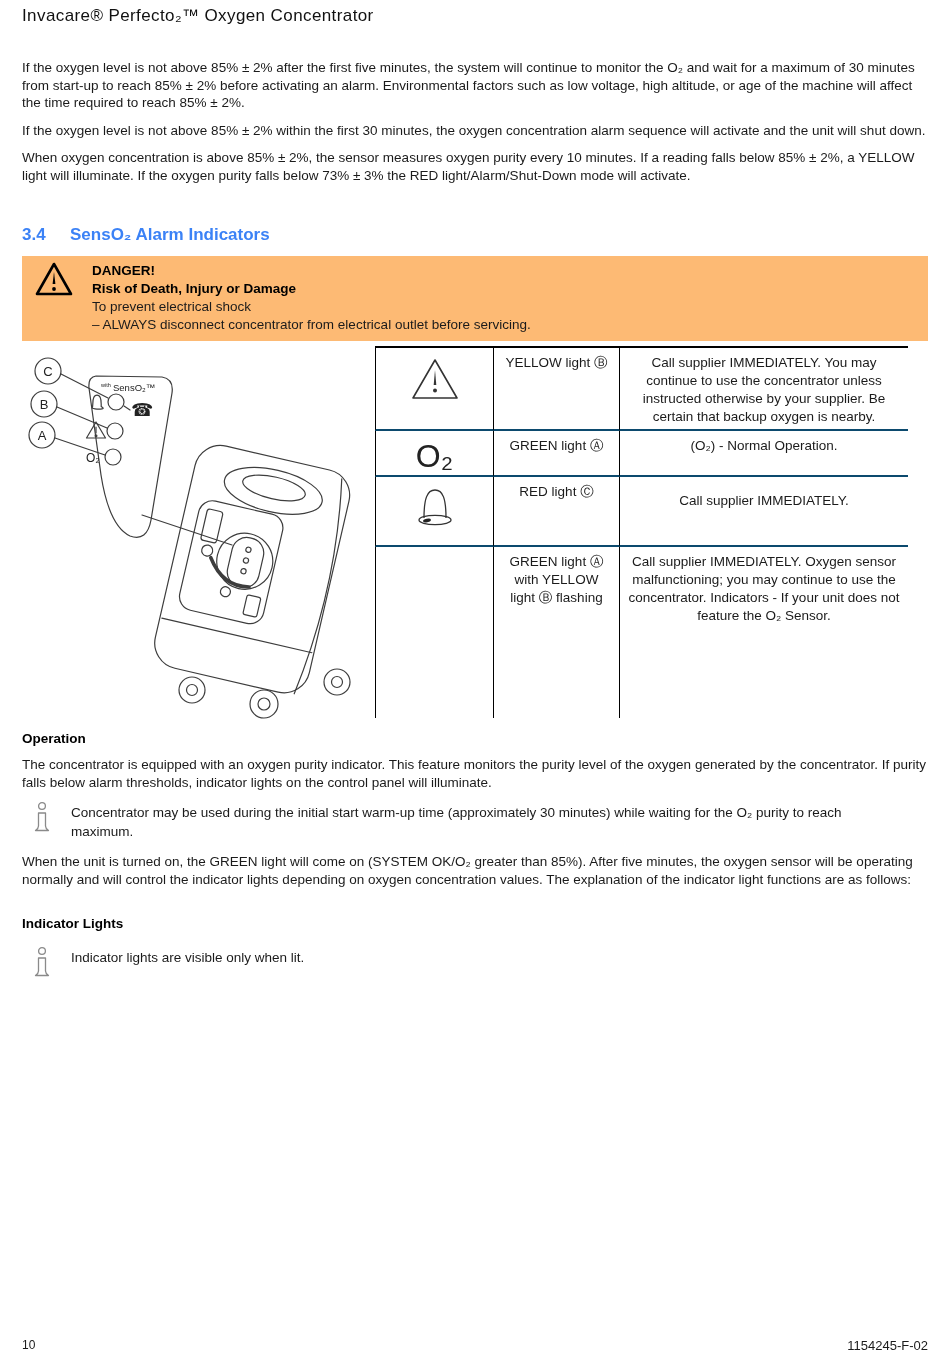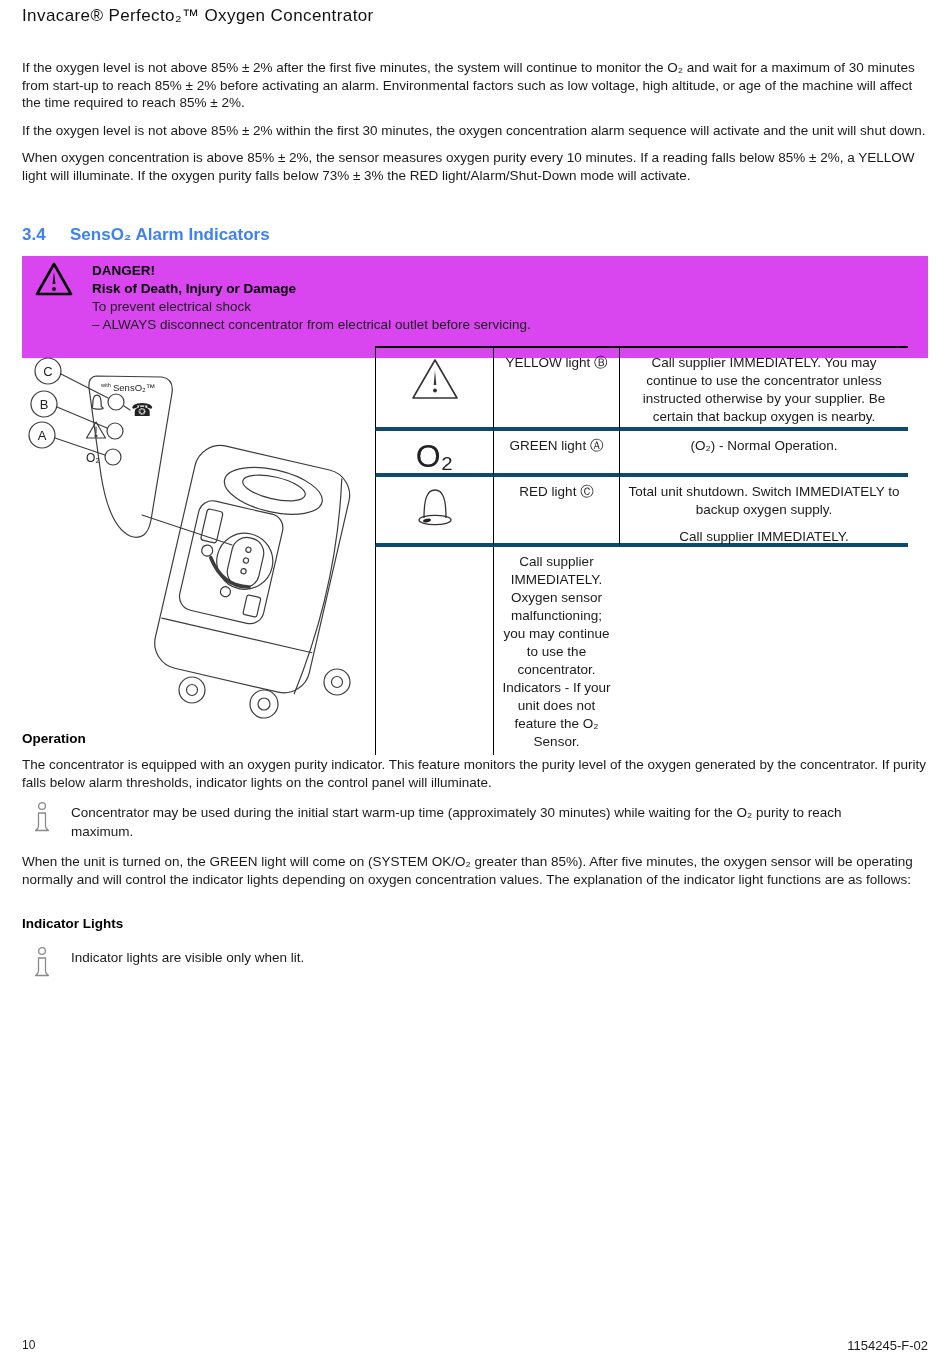"DANGER!" .danger-box { background: #d946ef -> #fdba74; height: 102px -> 85px }
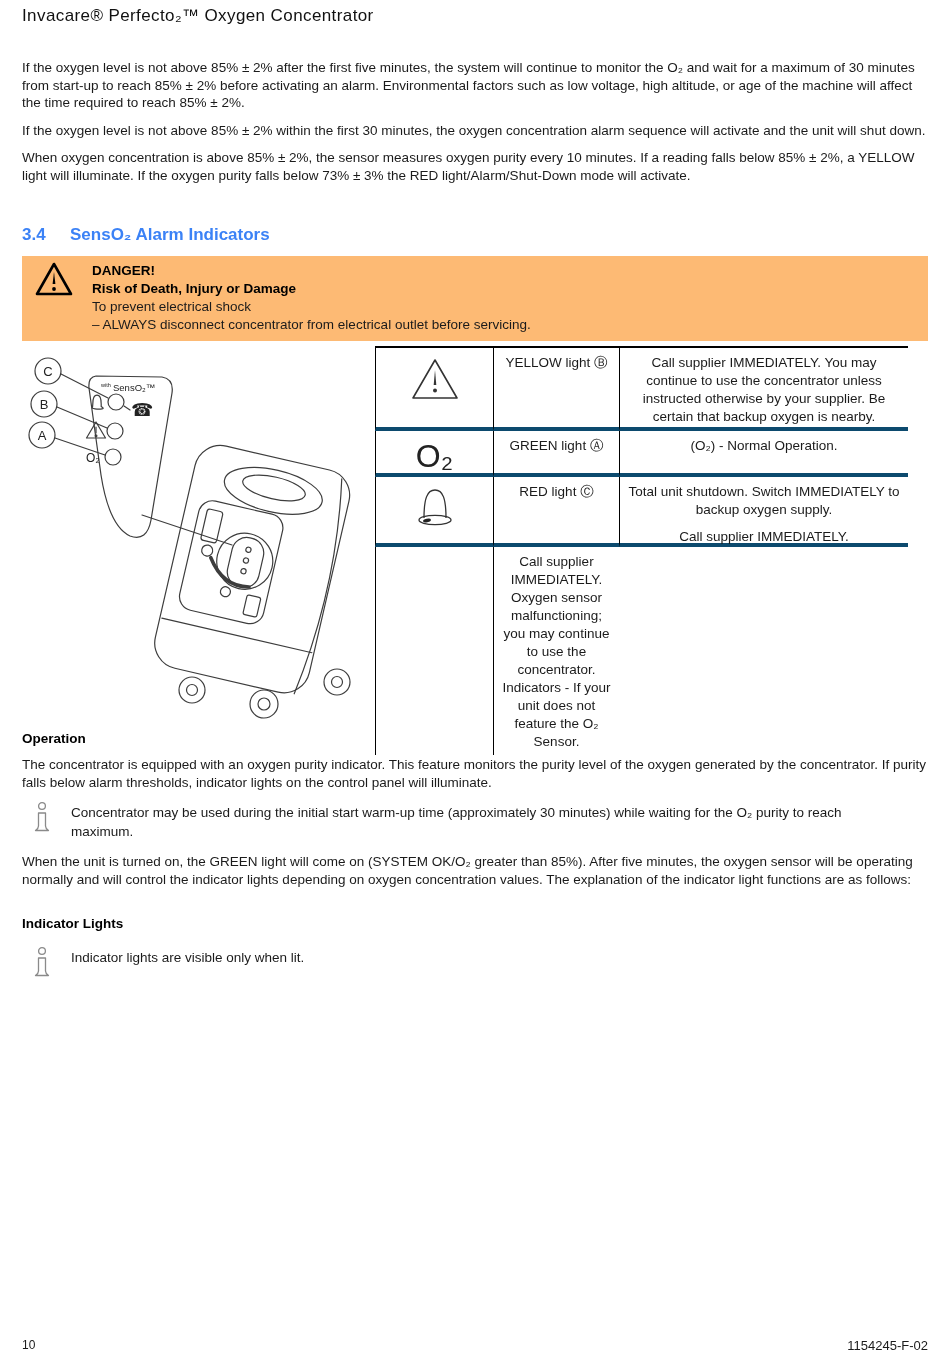"YELLOW light Ⓑ" .rb { border-bottom: 4px solid #0c4a6e -> 2px solid #0c4a6e }
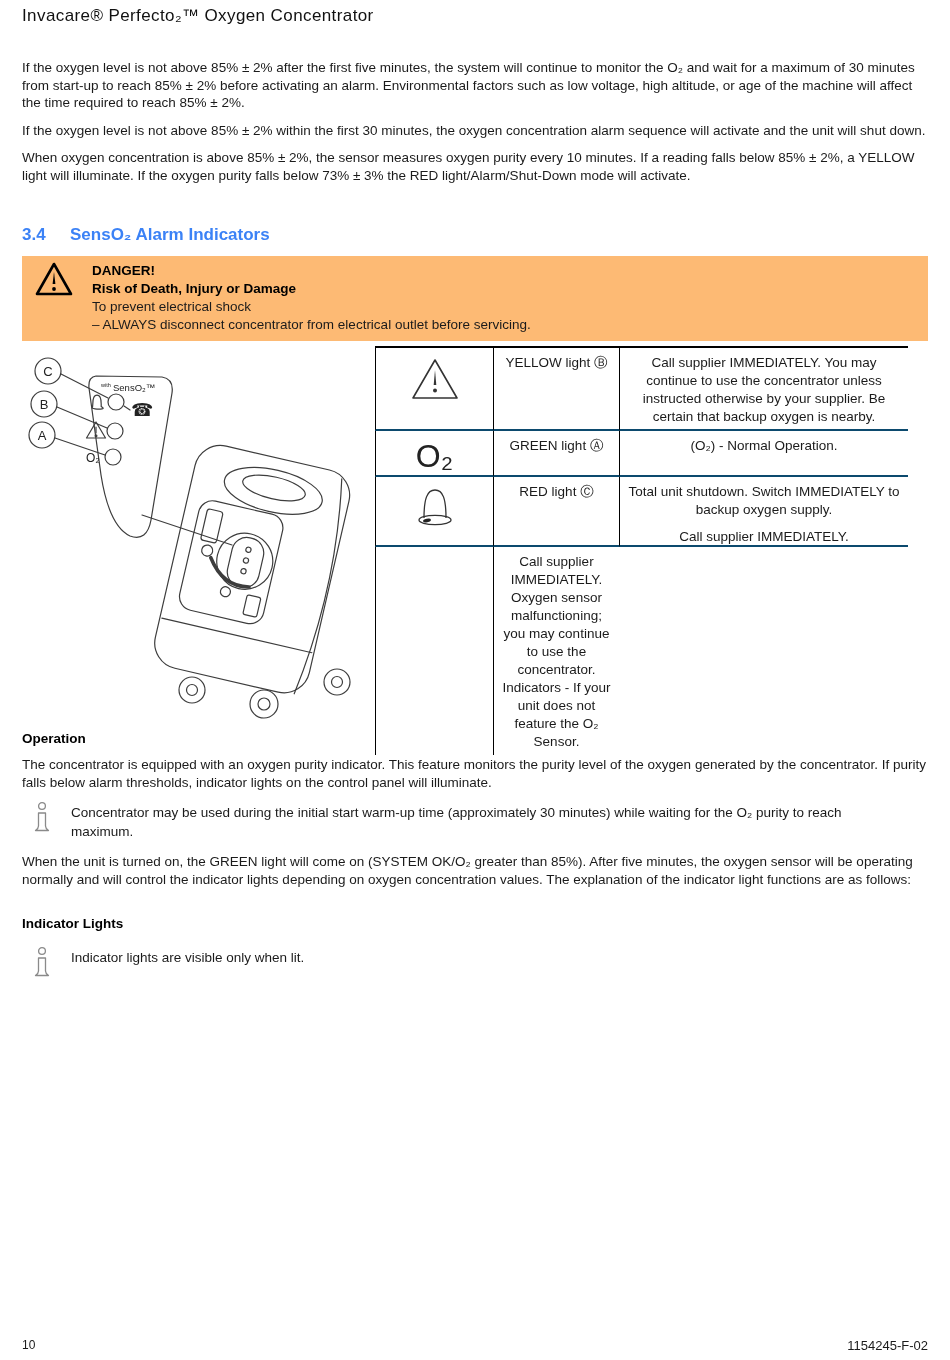"Total unit shutdown. Switch IMMEDIATELY" div { html: <div>Total unit shutdown. Switch IMMEDIATELY to backup oxygen supply.</div> -> none }
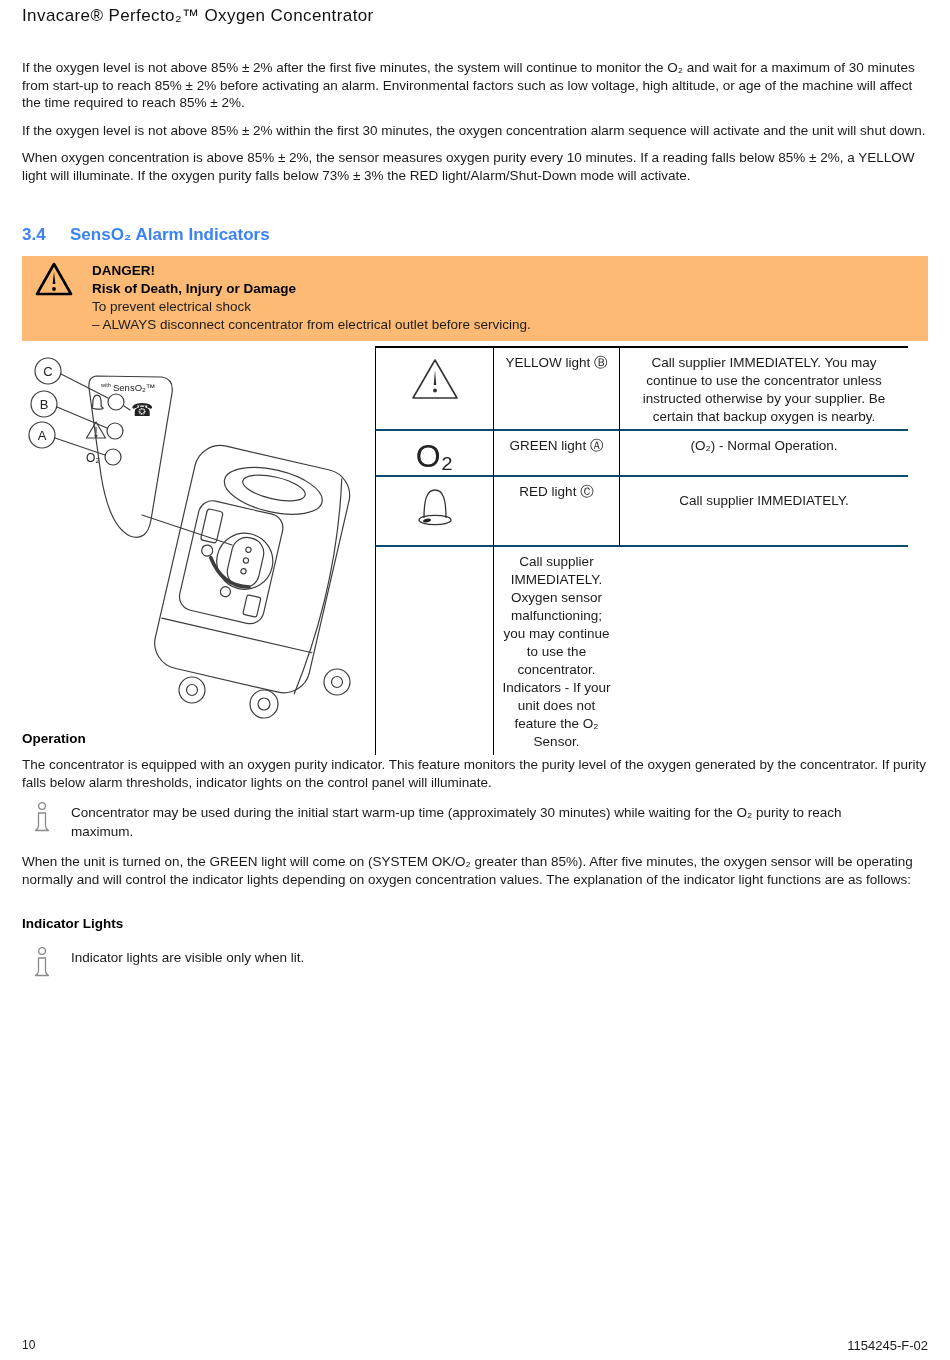"GREEN light Ⓐ with YELLOW" div.cell { html: none -> <div>GREEN light Ⓐ with YELLOW light Ⓑ flashing</div> }
